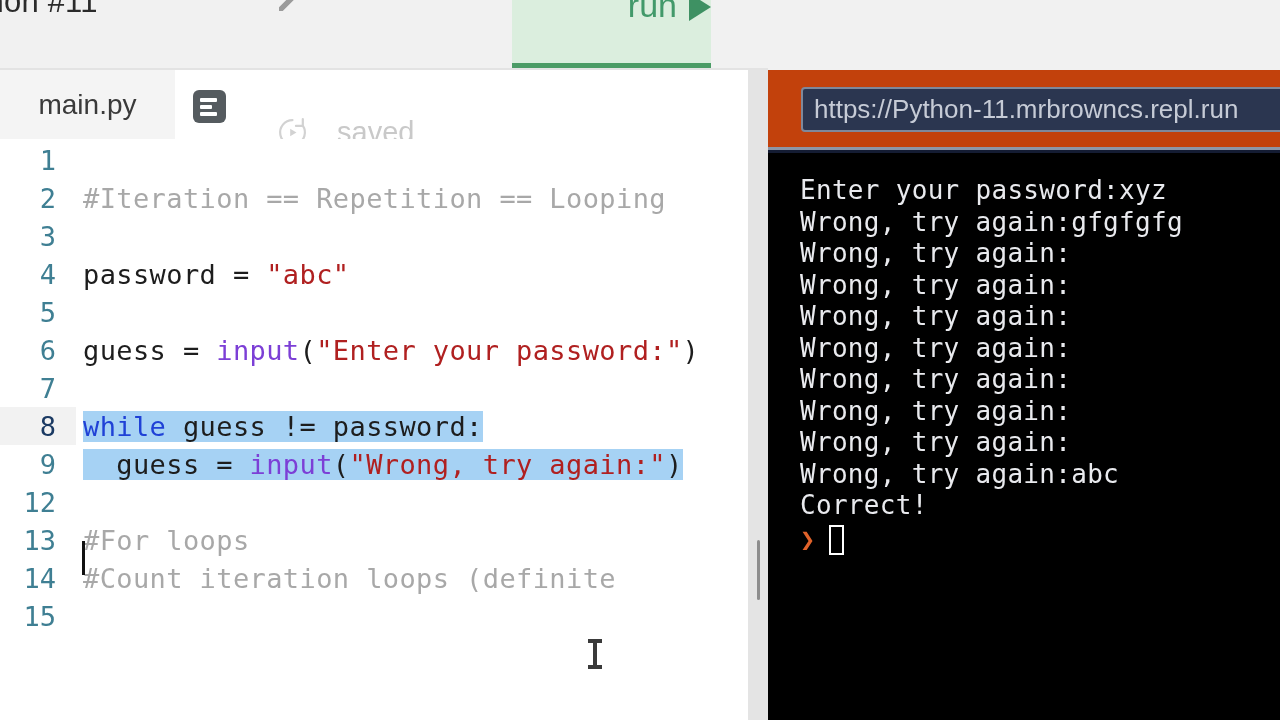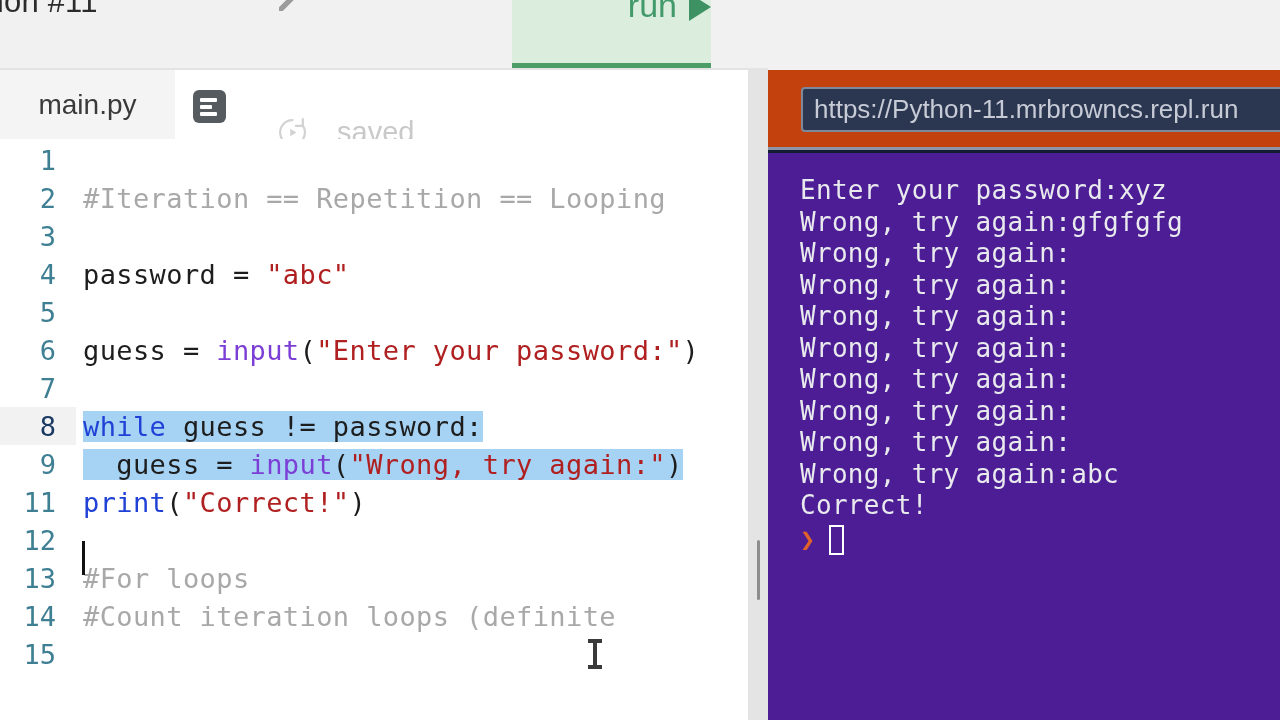"Enter your password:xyz" .console-output { background: #4c1d95 -> #000000 }
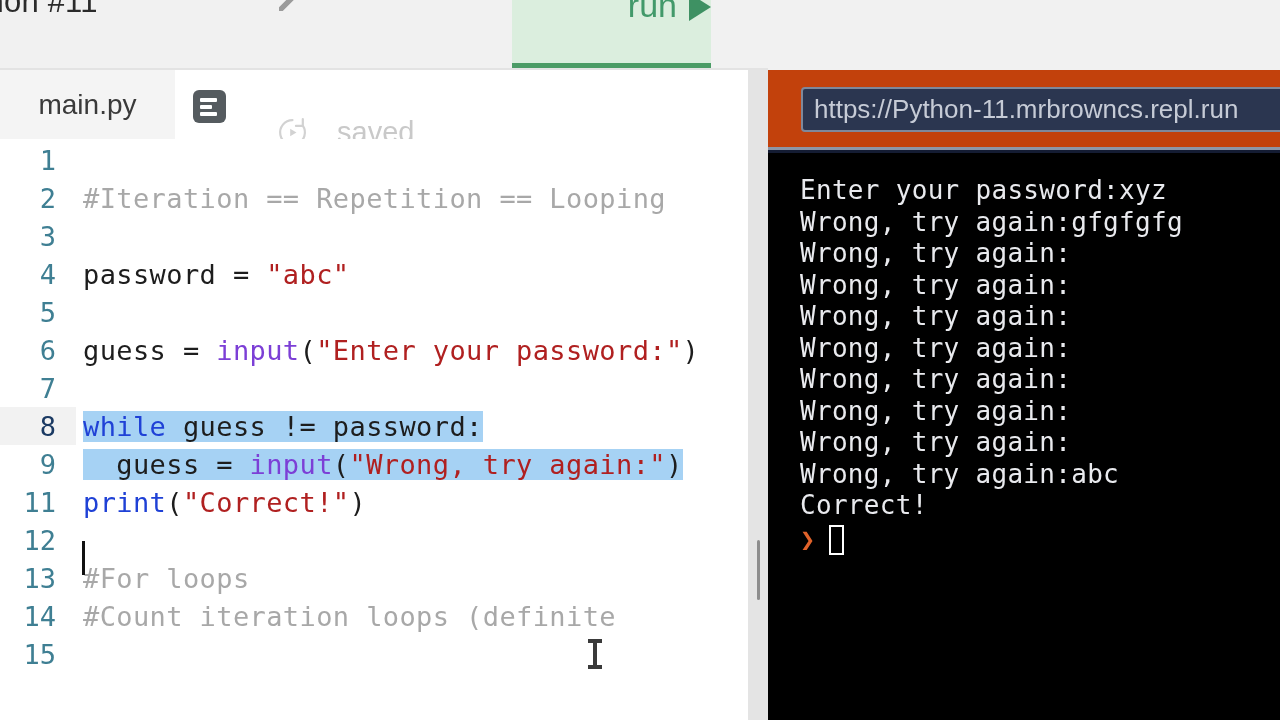"11" div.code-row { html: <div> <div>11</div> <div><span>print</span><span>(</span><span>"Correct!"</span><span>)</span></div> </div> -> none }
